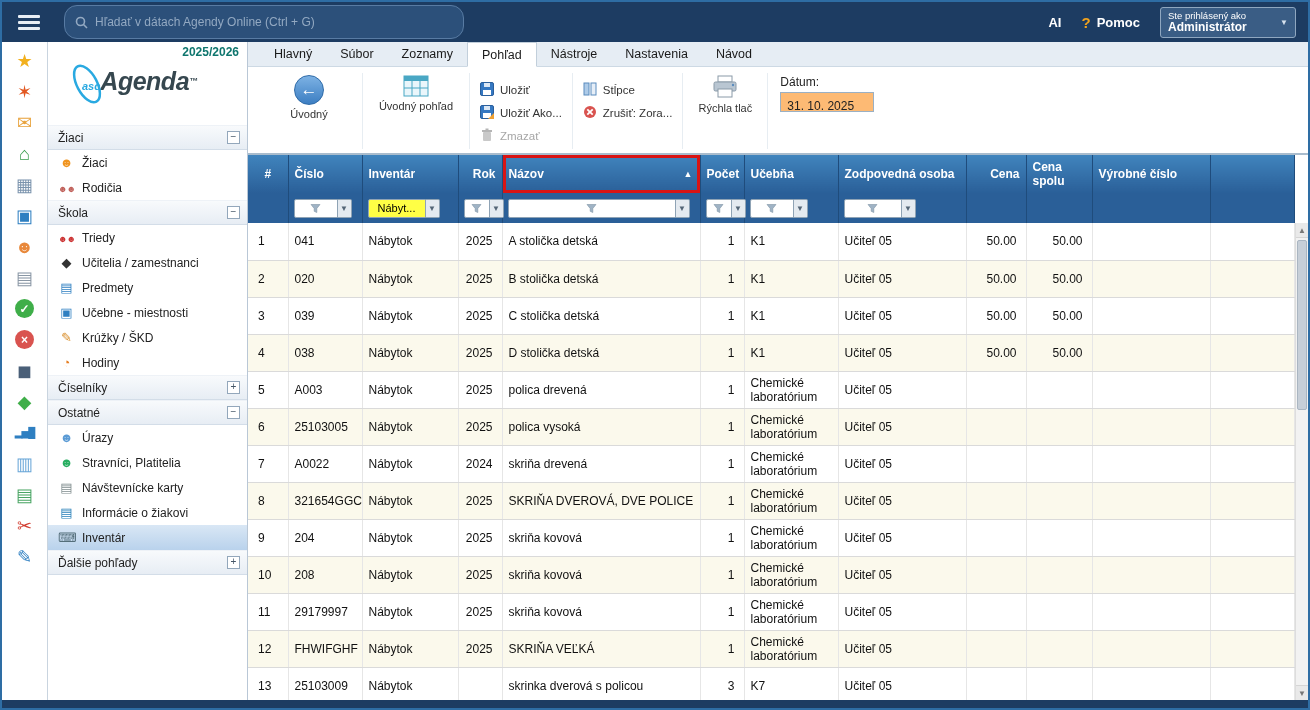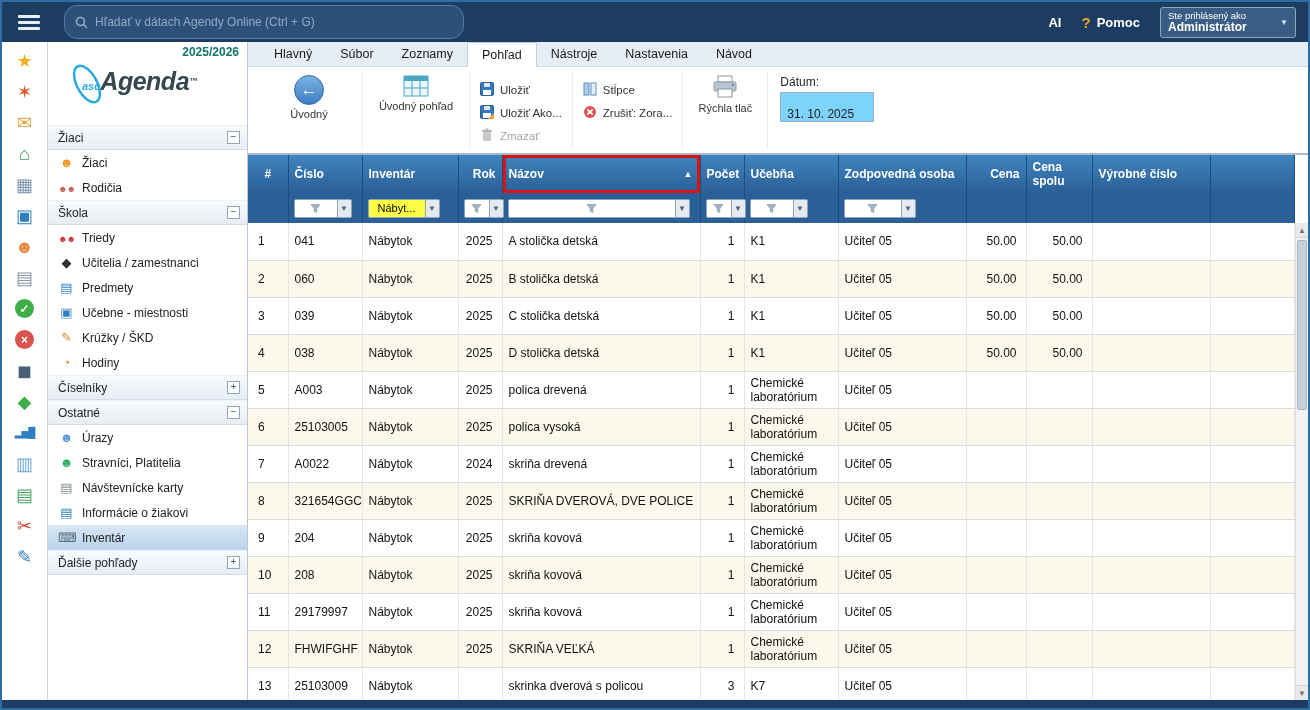"31. 10. 2025" .dateinput { background: #7dd3fc -> #fdba74; padding: 14px 6px -> 6px 6px }
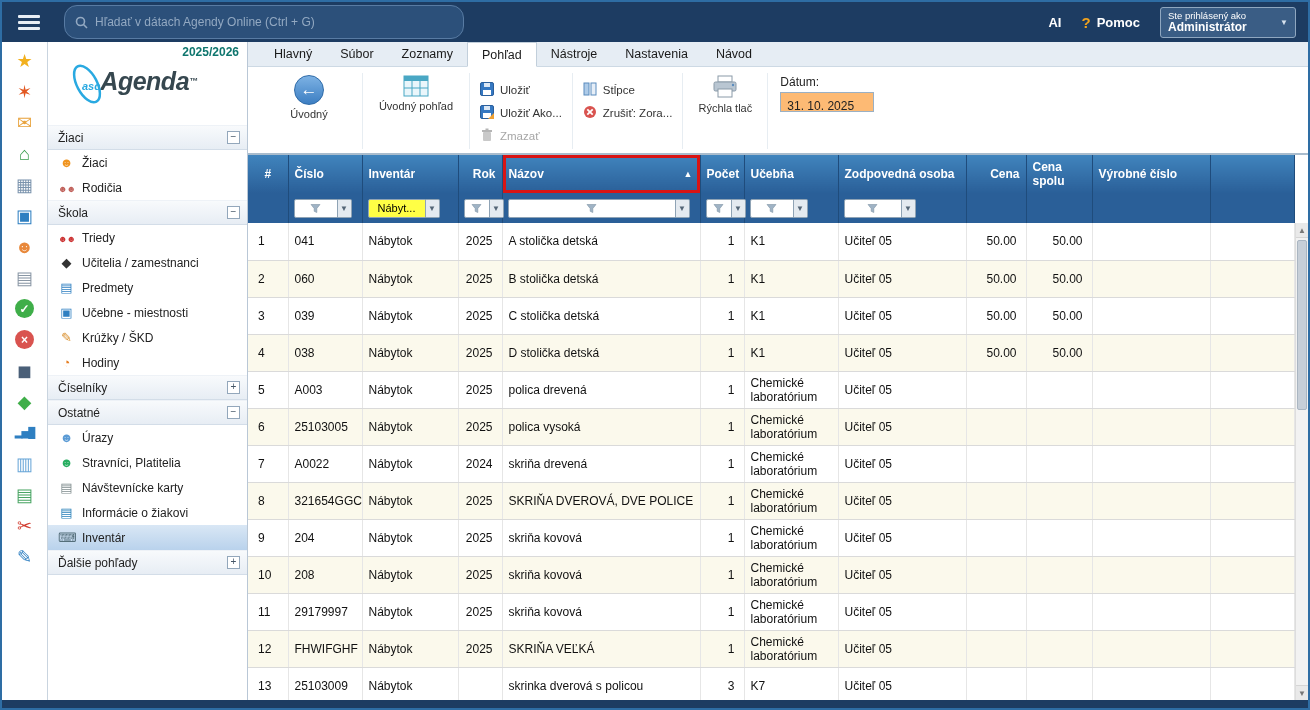"060" td { text: 060 -> 020 }
